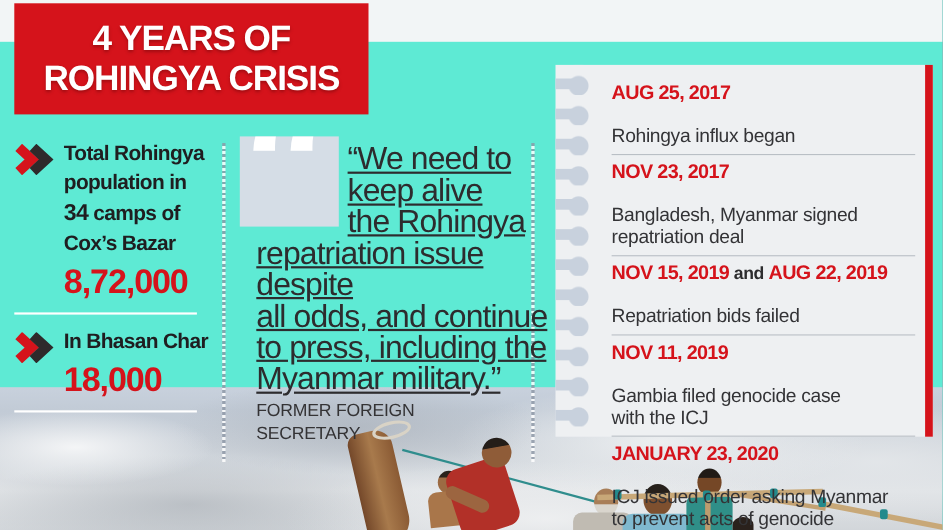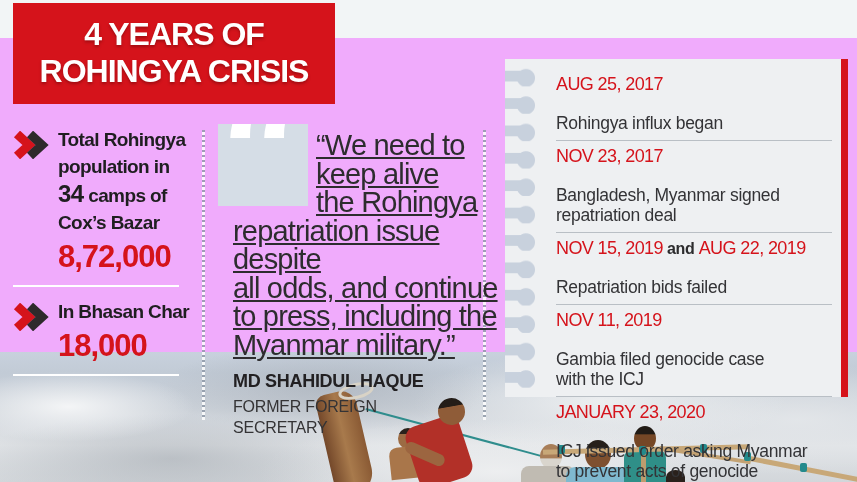"4 YEARS OF" .stage { background: #f0abfc -> #5eead4 }
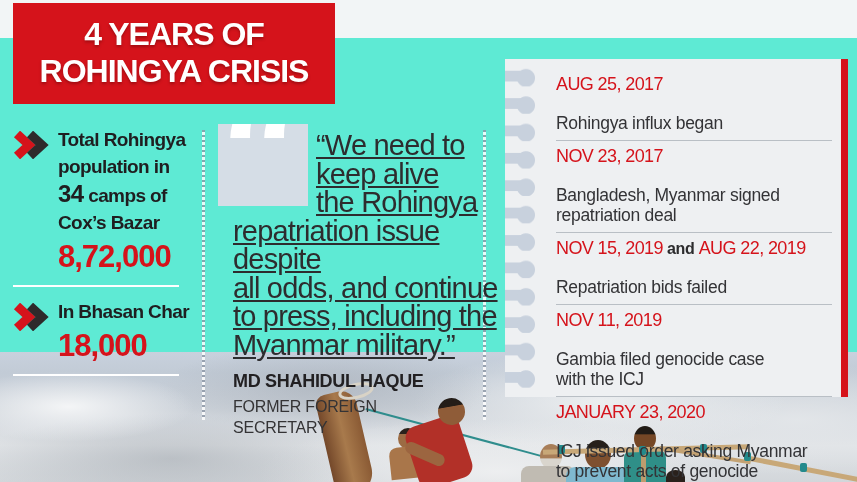"AUG 25, 2017" .tl-date { font-weight: normal -> bold }
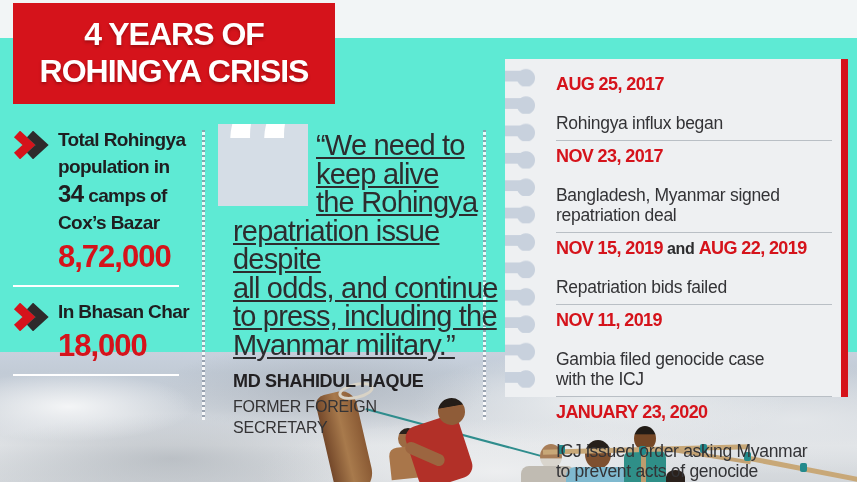"34" .stat-label b { font-size: 24px -> 21px }
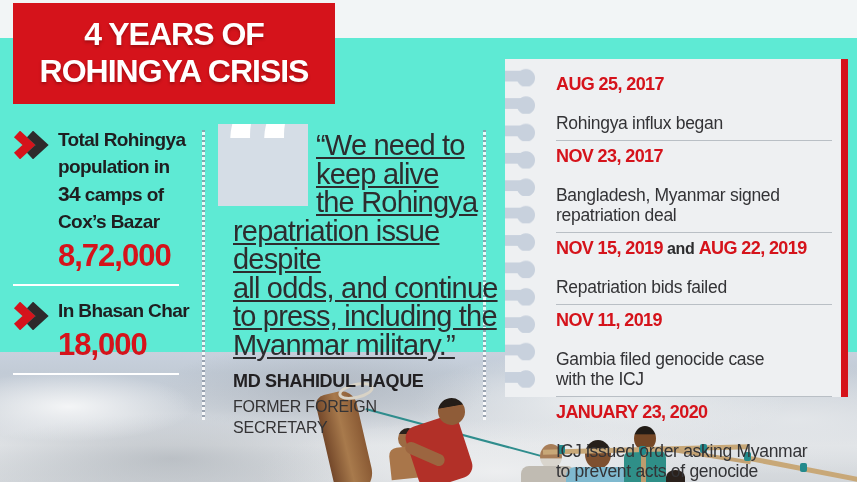"MD SHAHIDUL HAQUE" div.qauthor { html: <div>MD SHAHIDUL HAQUE</div> -> none }
